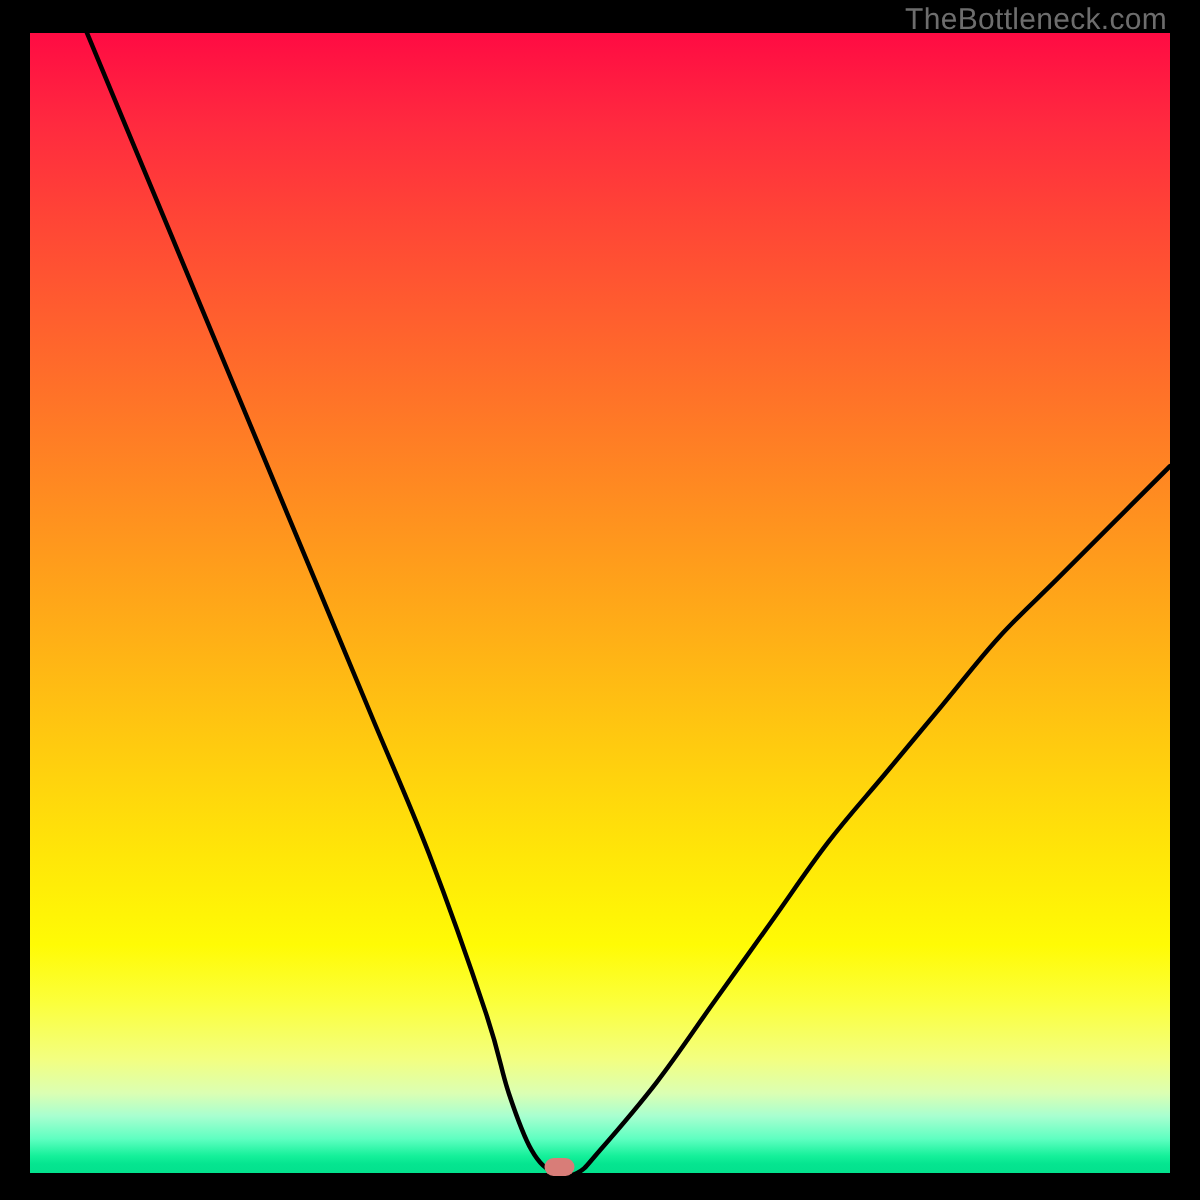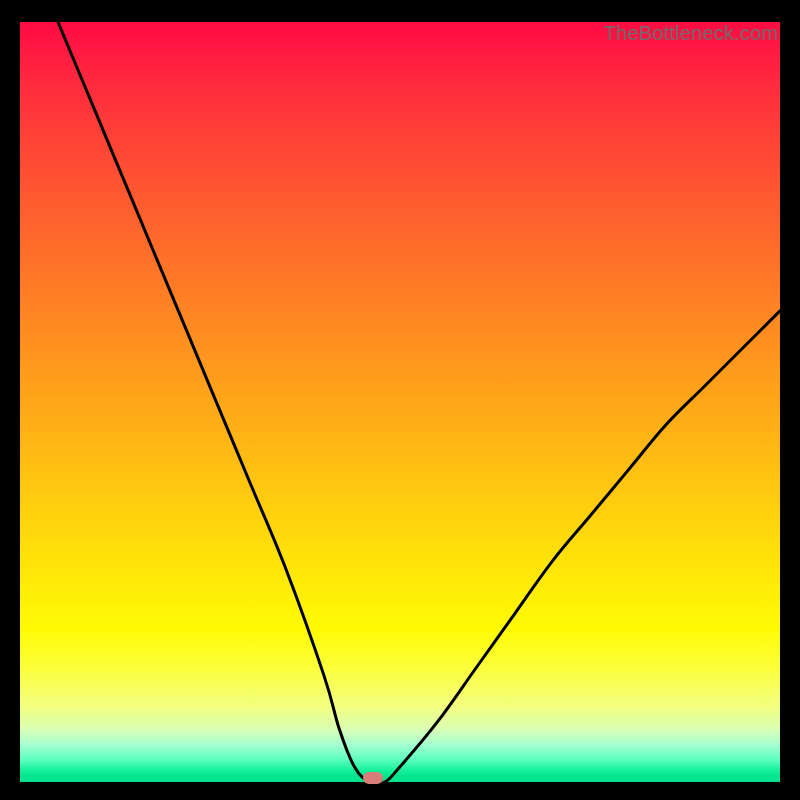"TheBottleneck.com" .watermark { margin-top: 20px -> none }
